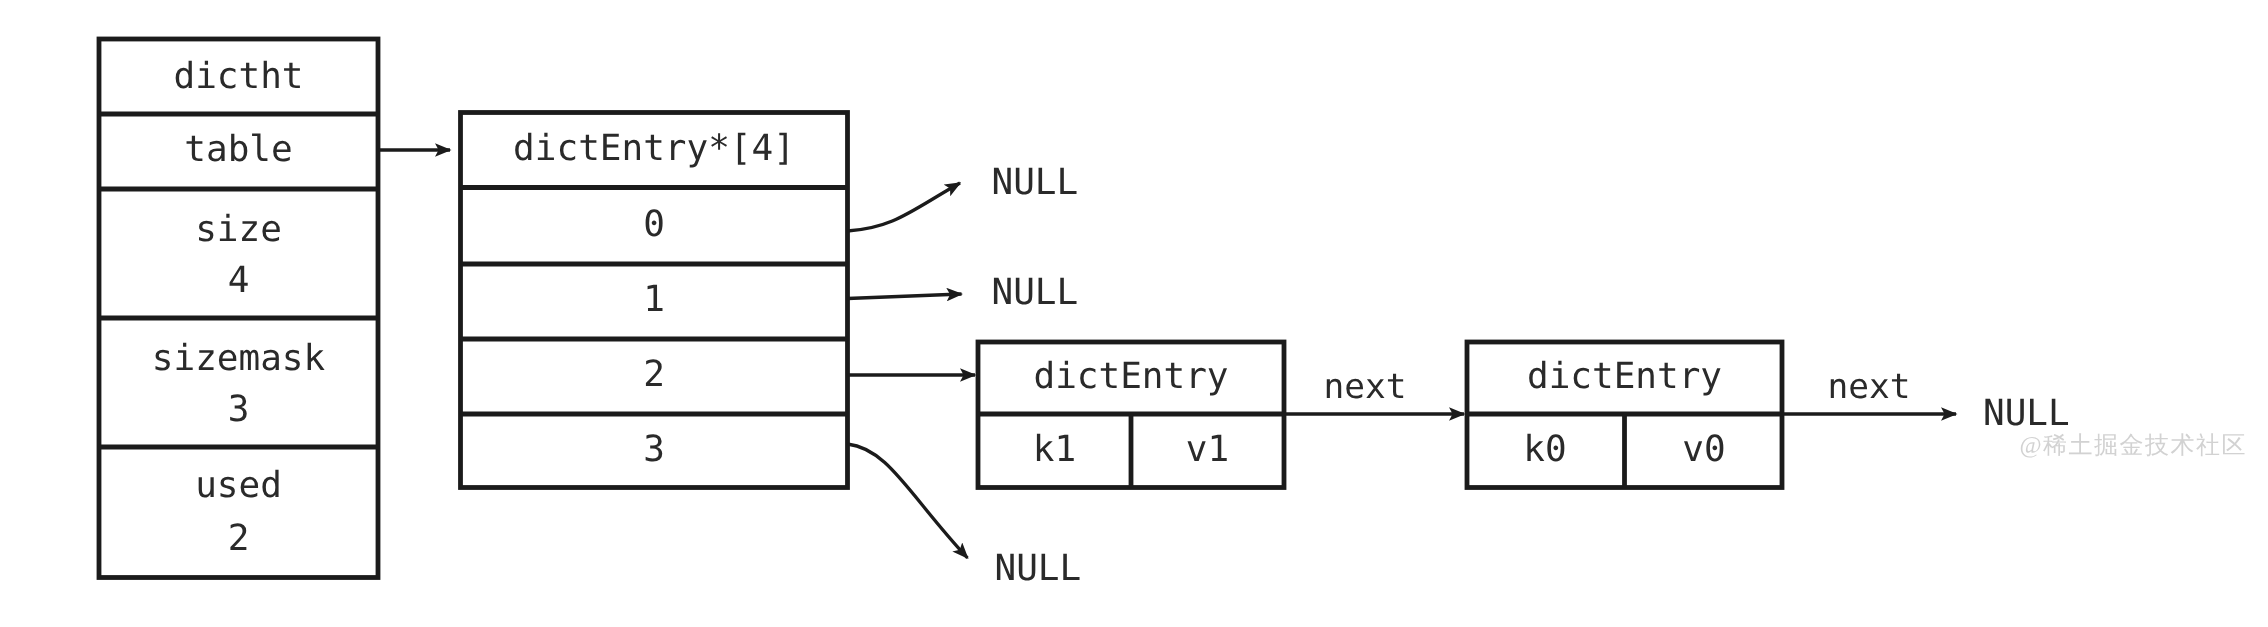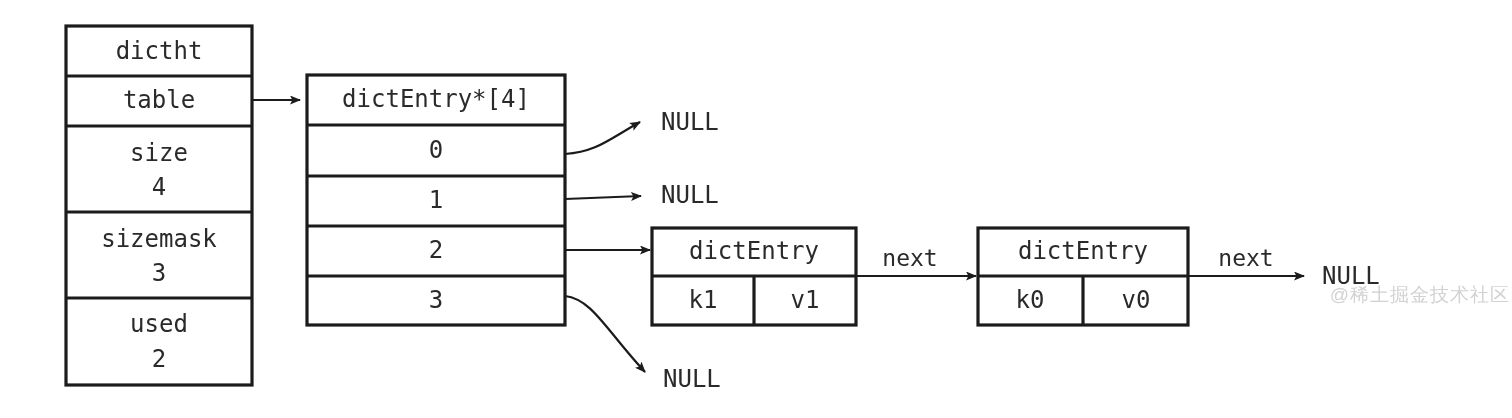"@稀土掘金技术社区" .watermark { font-family: Liberation Sans, sans-serif -> Liberation Serif, serif; font-size: 19px -> 16px; right: 2px -> 14px }
